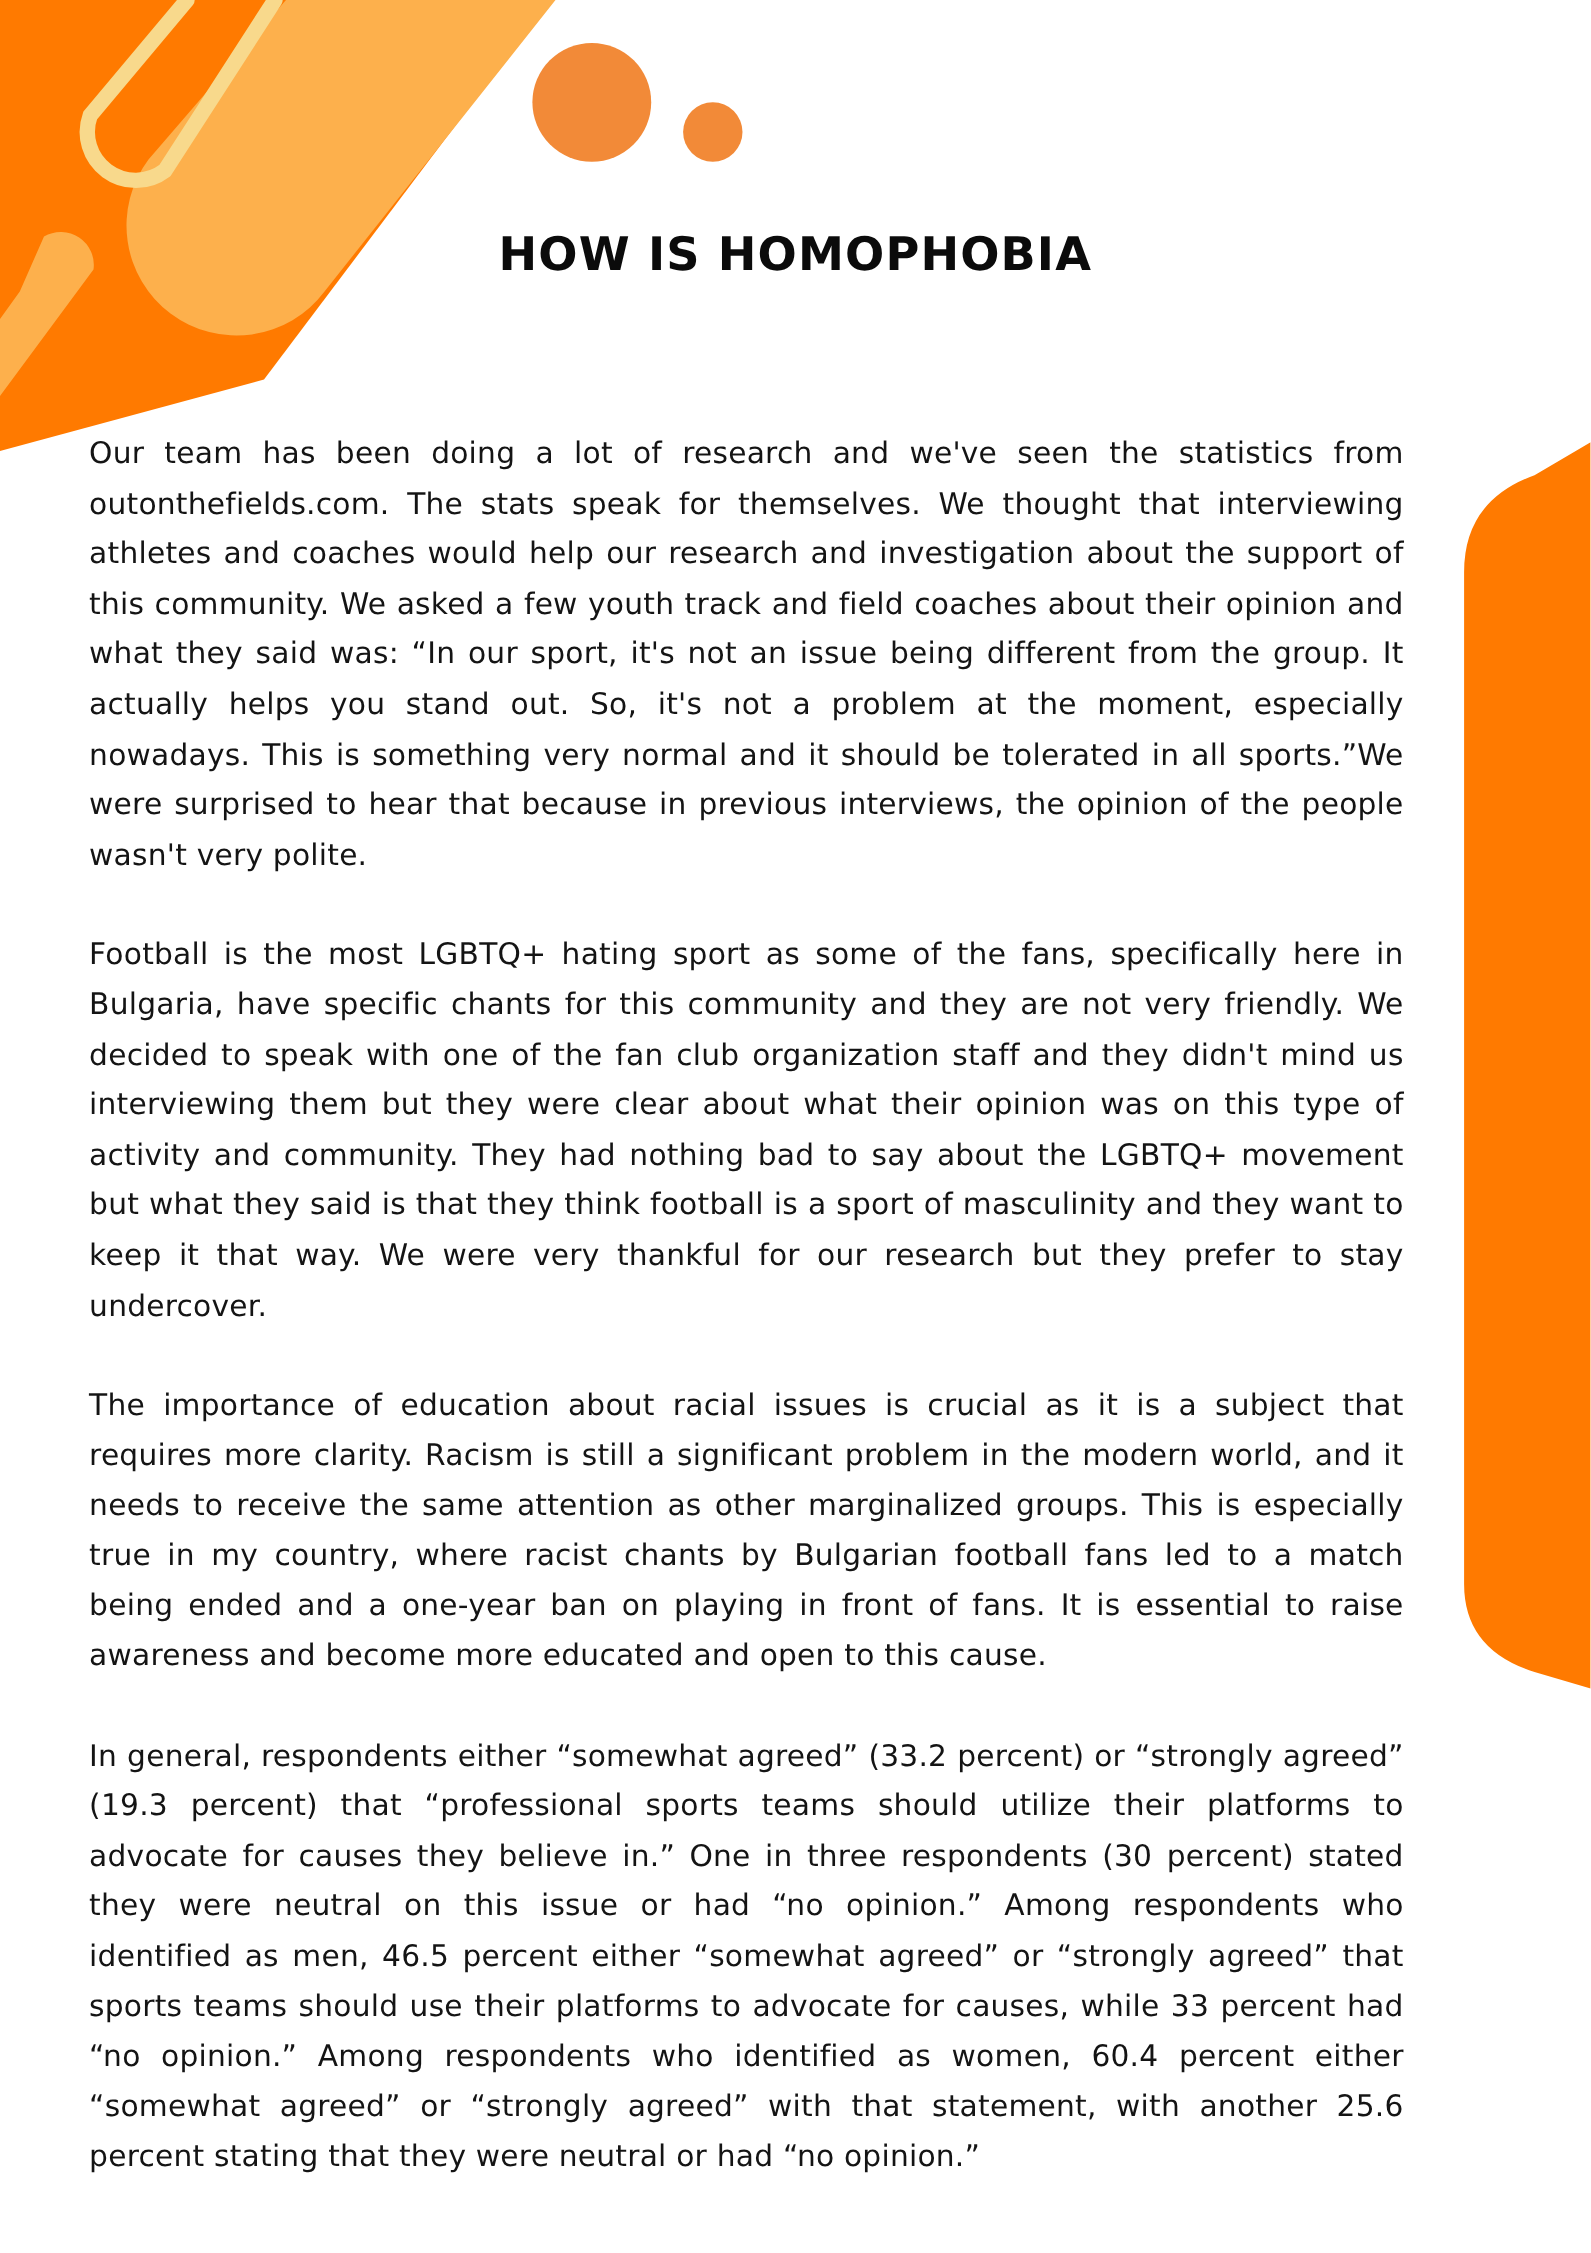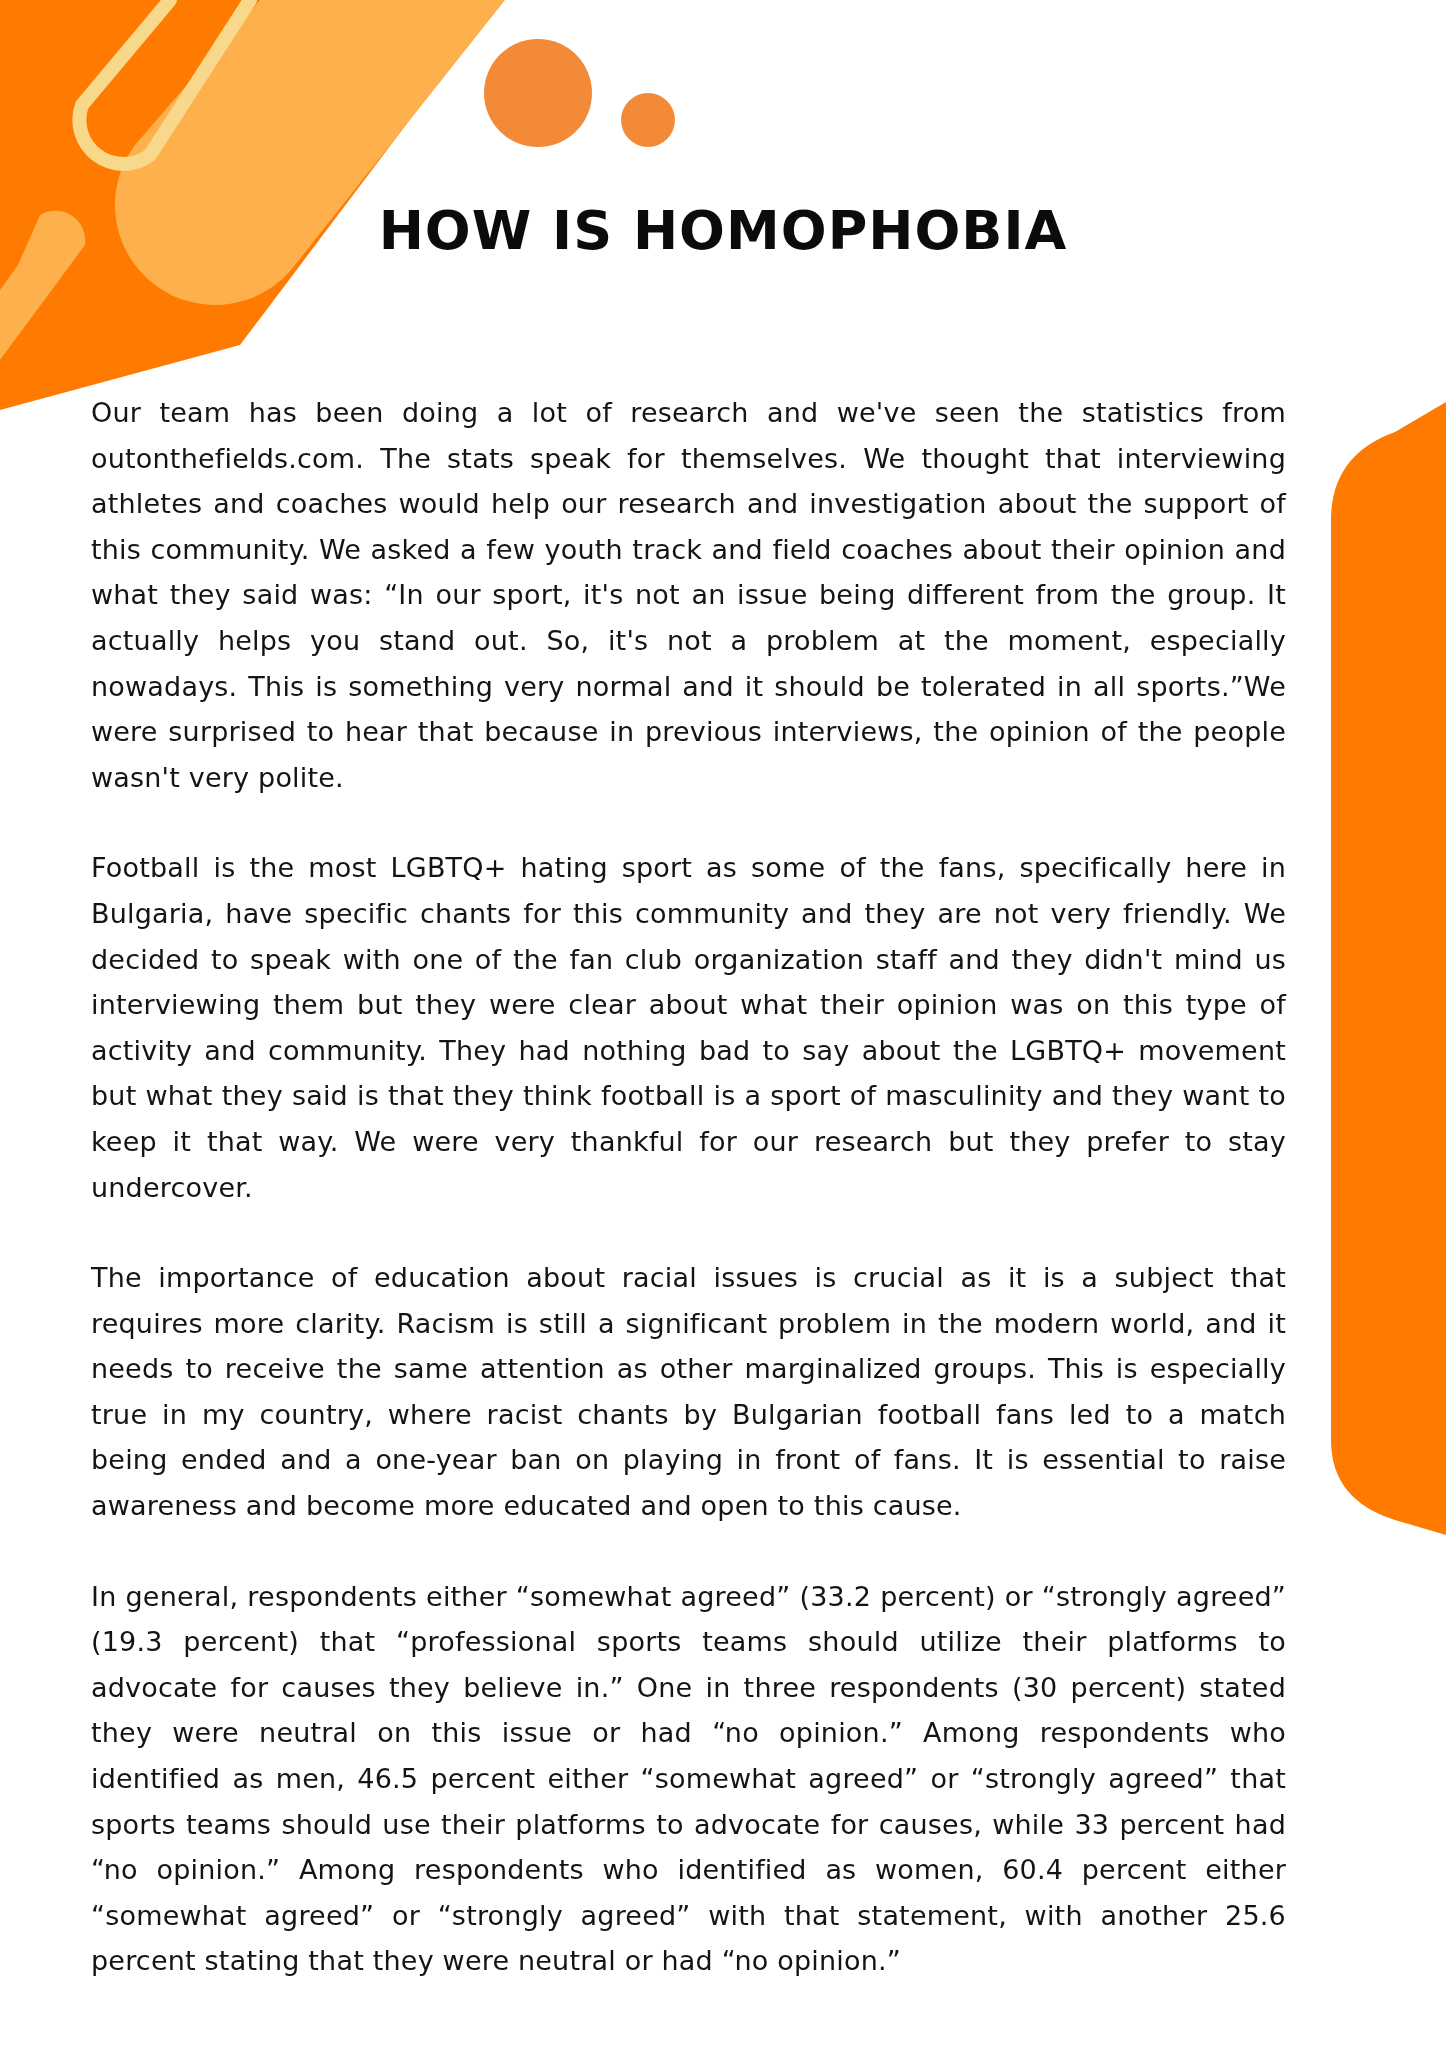"HOW IS HOMOPHOBIA" .title { font-size: 54px -> 42px }
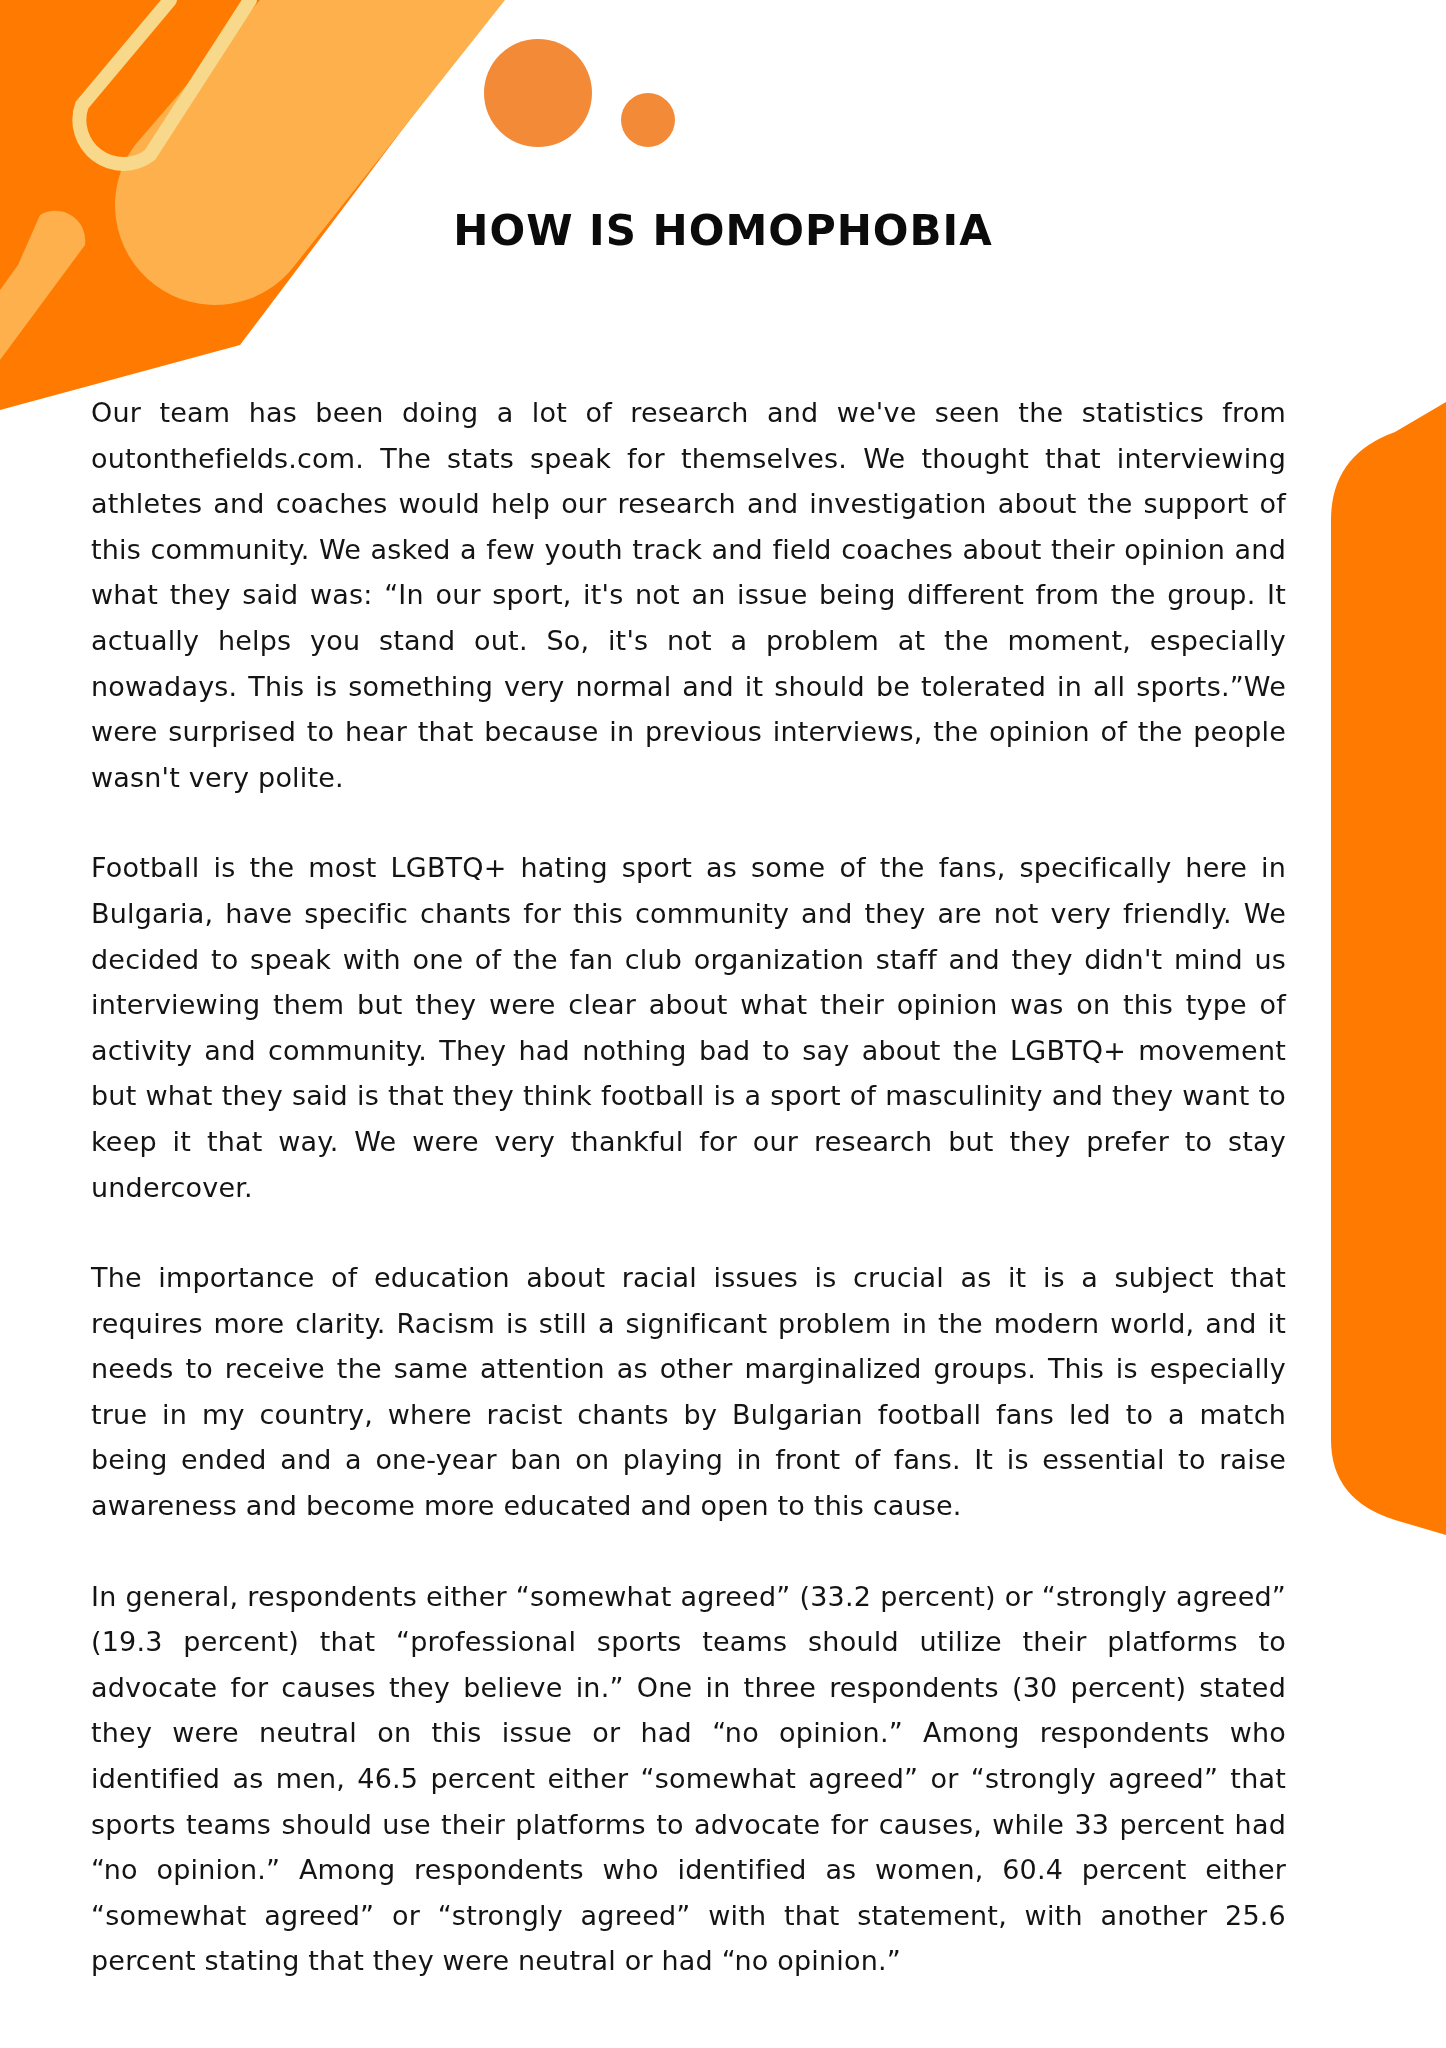"Our team has been doing" .body { left: 91px -> 81px }
